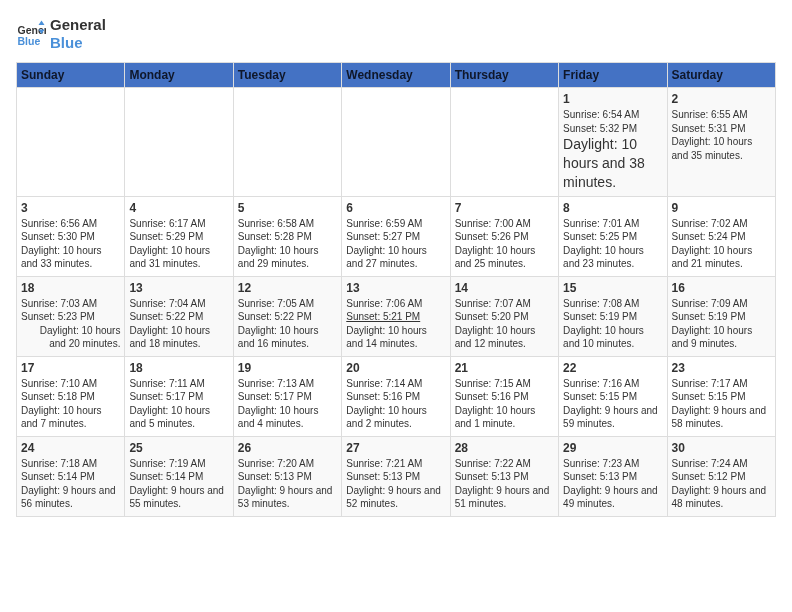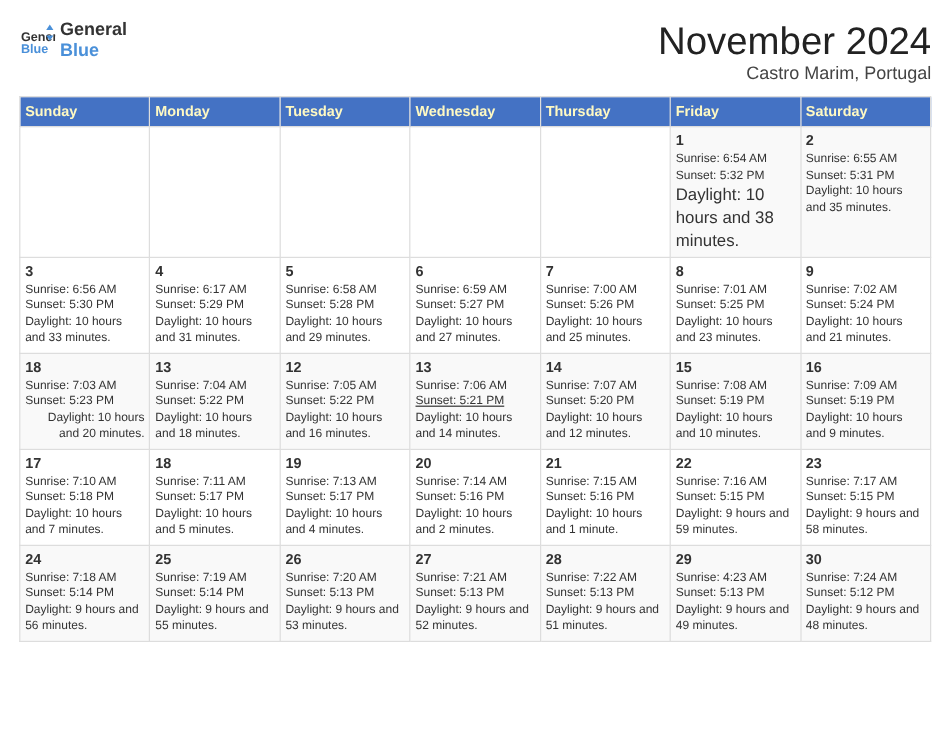"November 2024" div.title-block { html: <div> <div>November 2024</div> <div>Castro Marim, Portugal</div> </div> -> none }
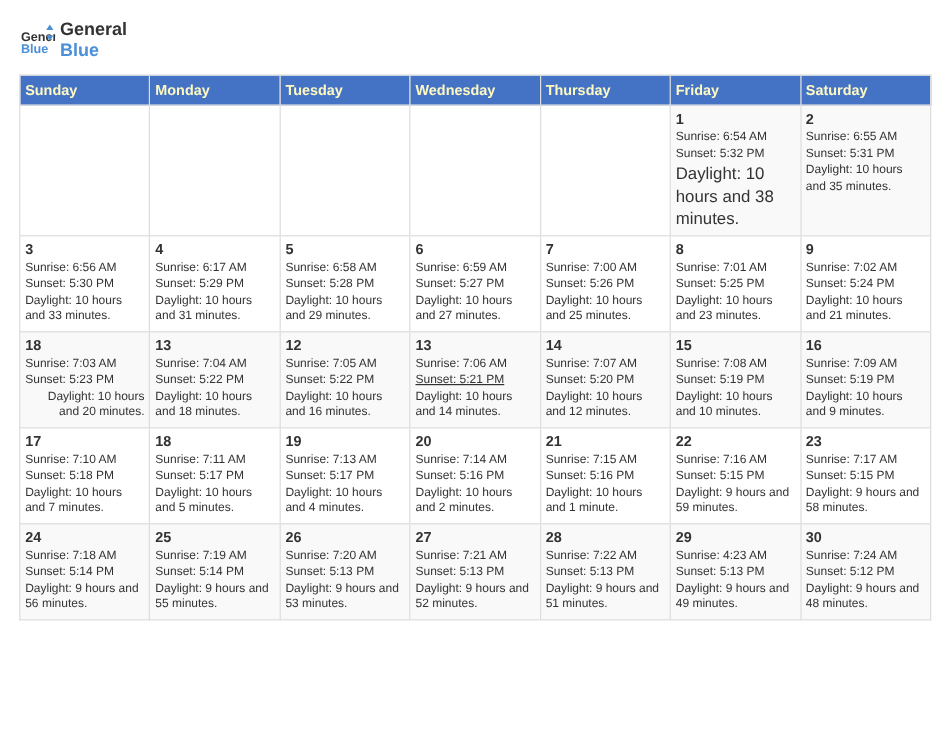"Sunday" thead tr th { color: #fef9c3 -> #0f172a }
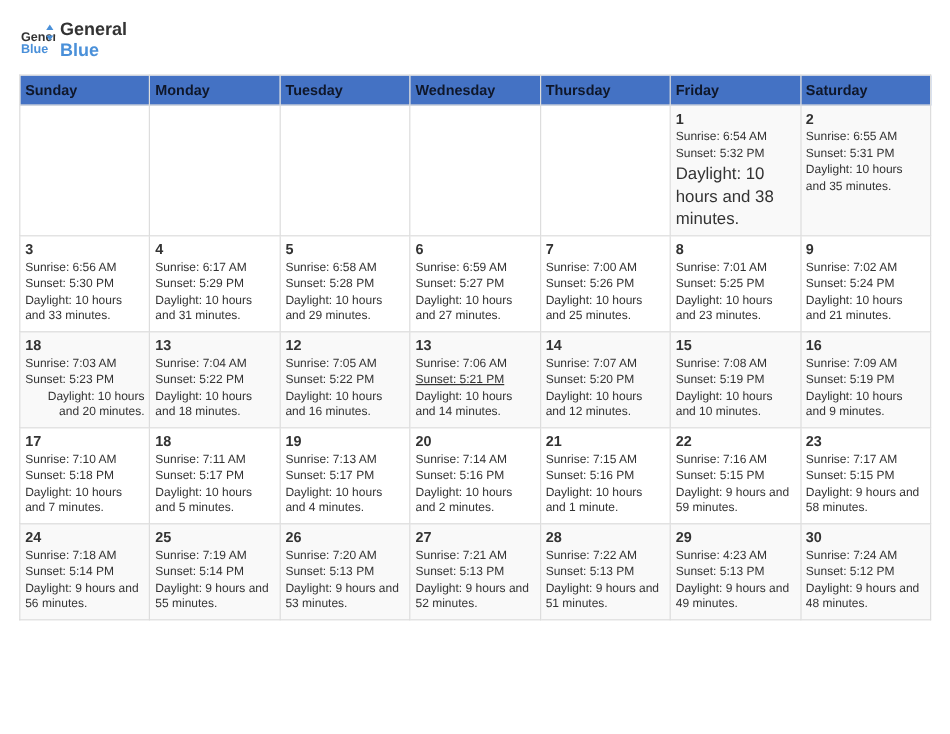"Sunrise: 4:23 AM" div { text: 4:23 -> 7:23 }
